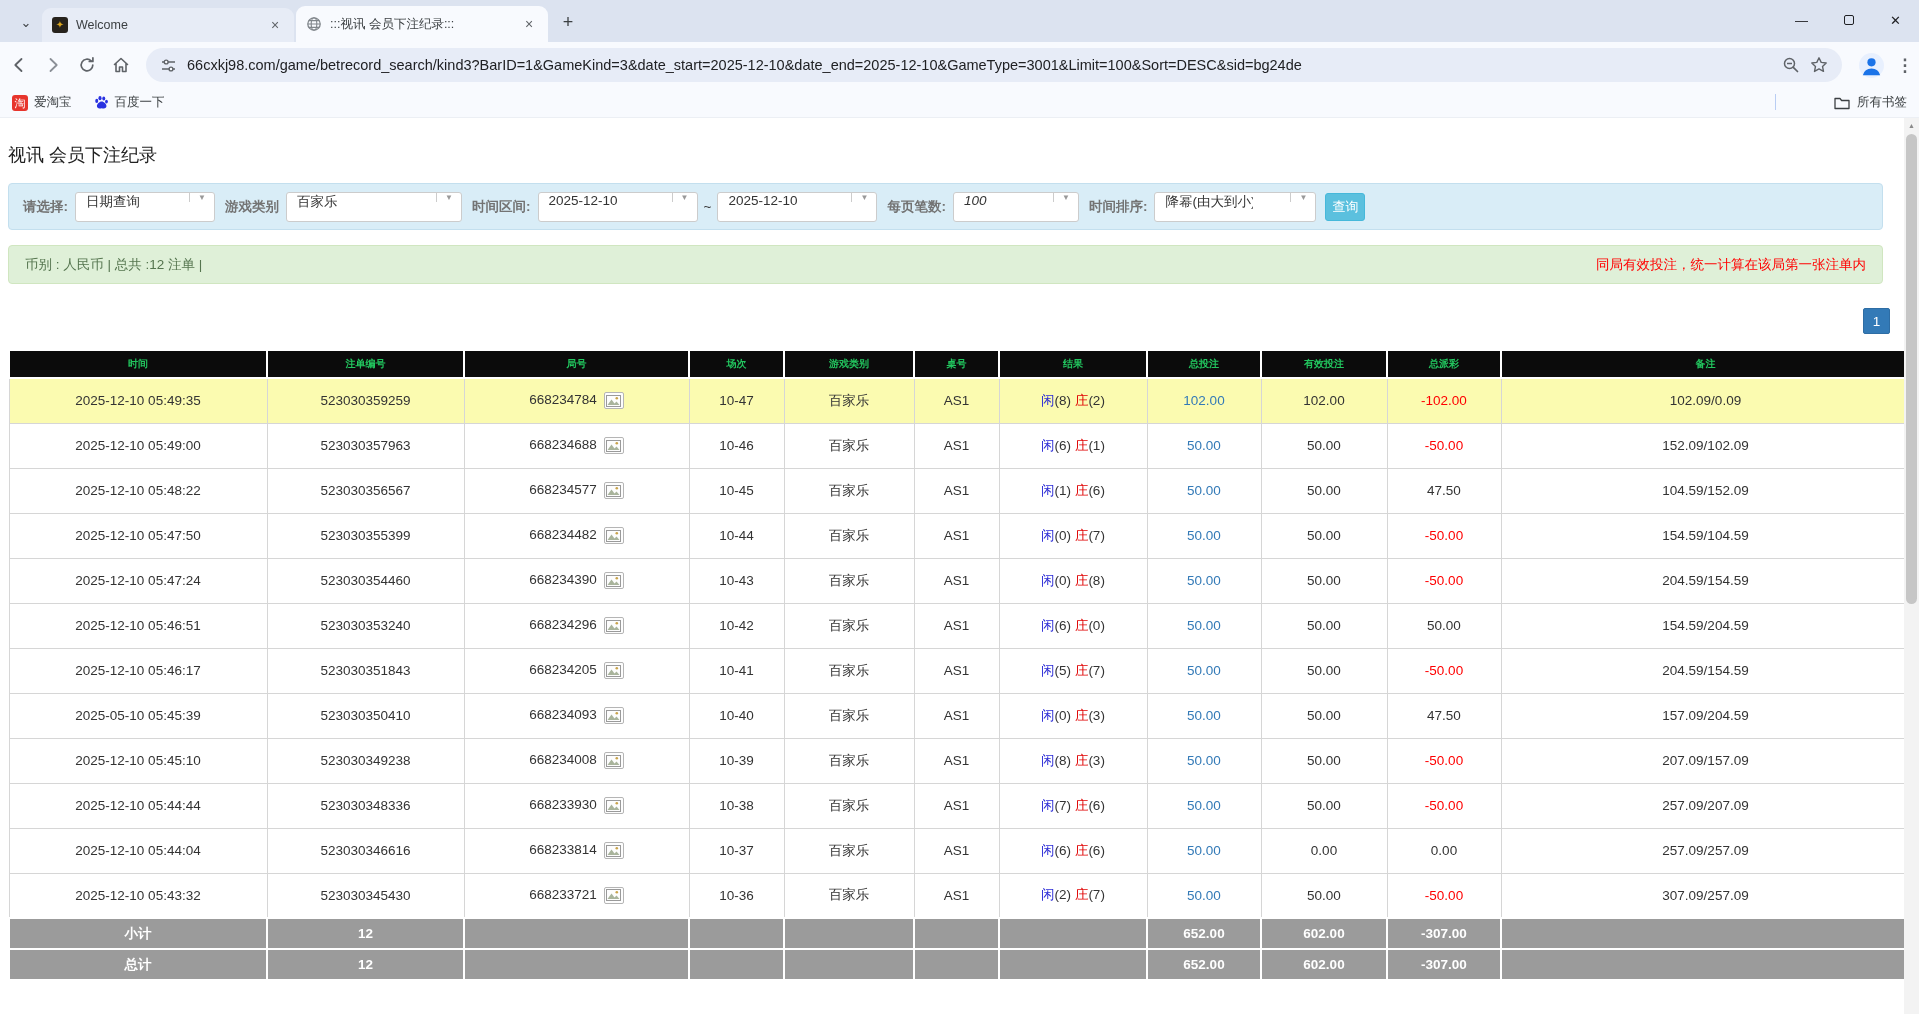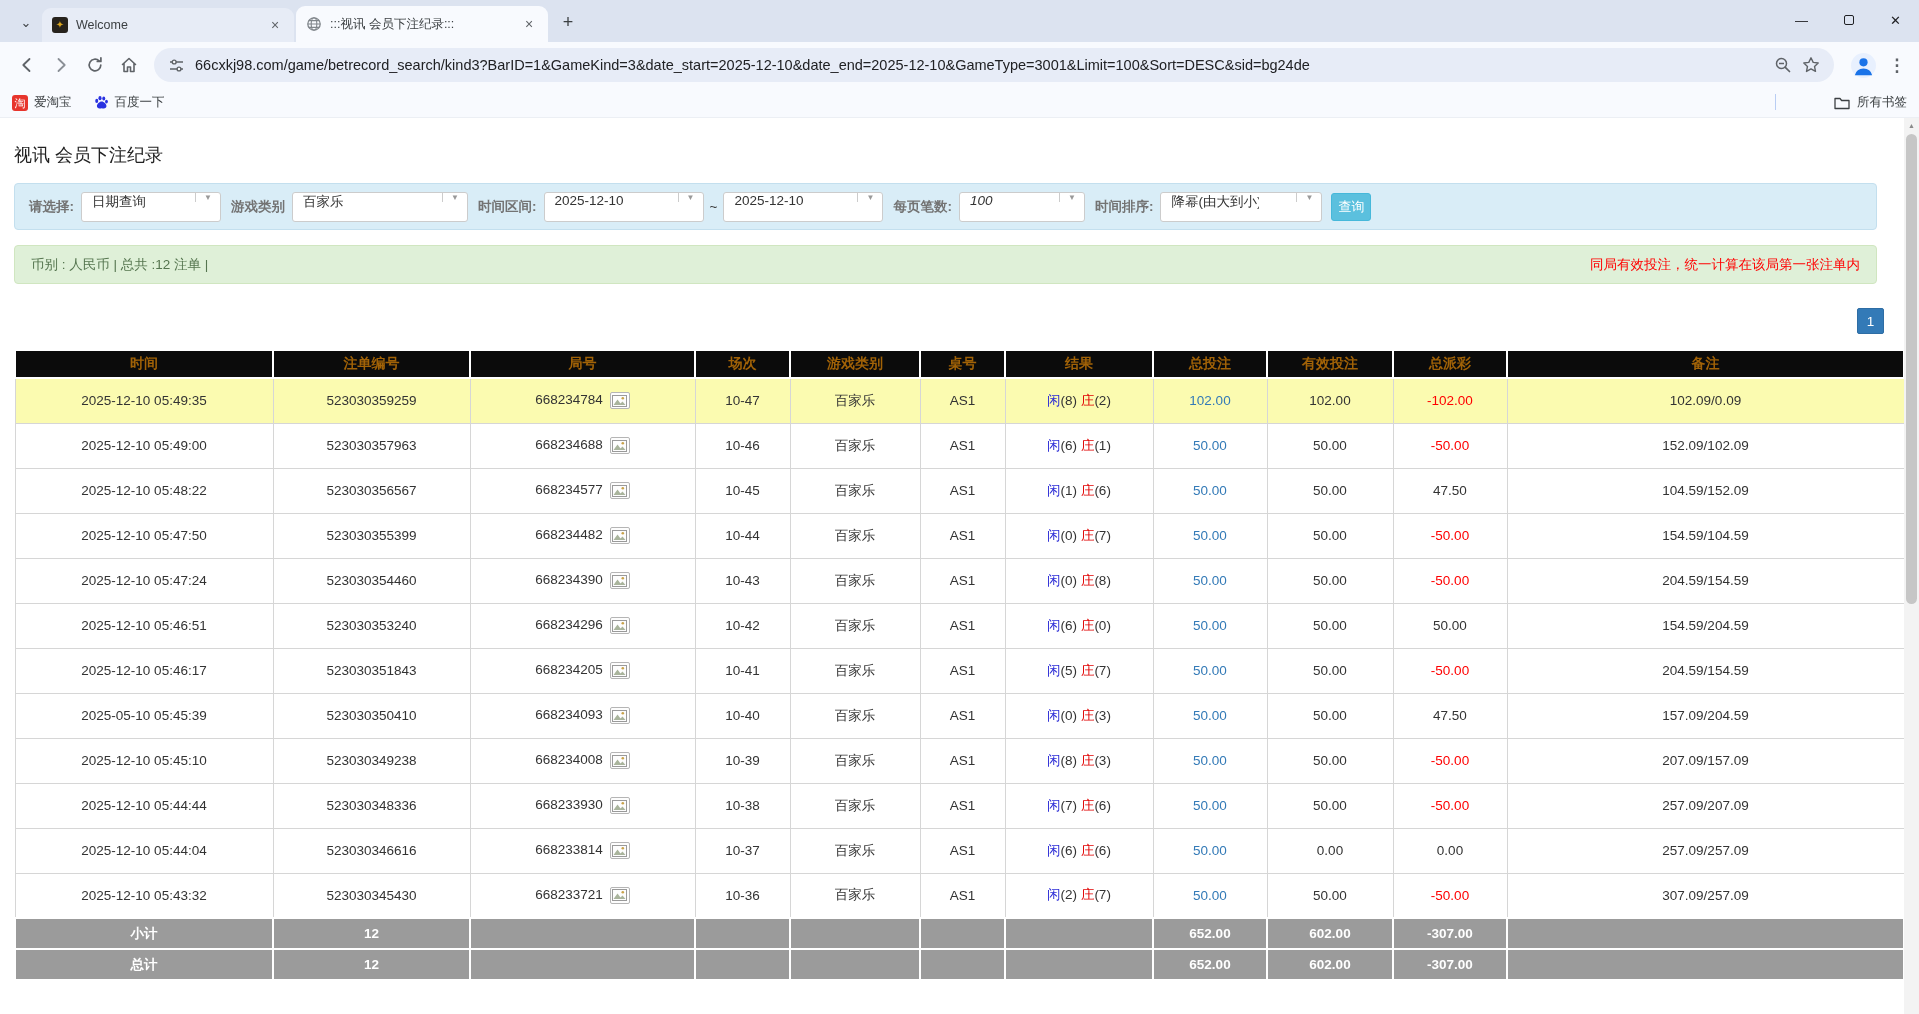"66cxkj98.com/game/betrecord_search/kind3" .toolbar { padding: 0 10px -> 0 2px }
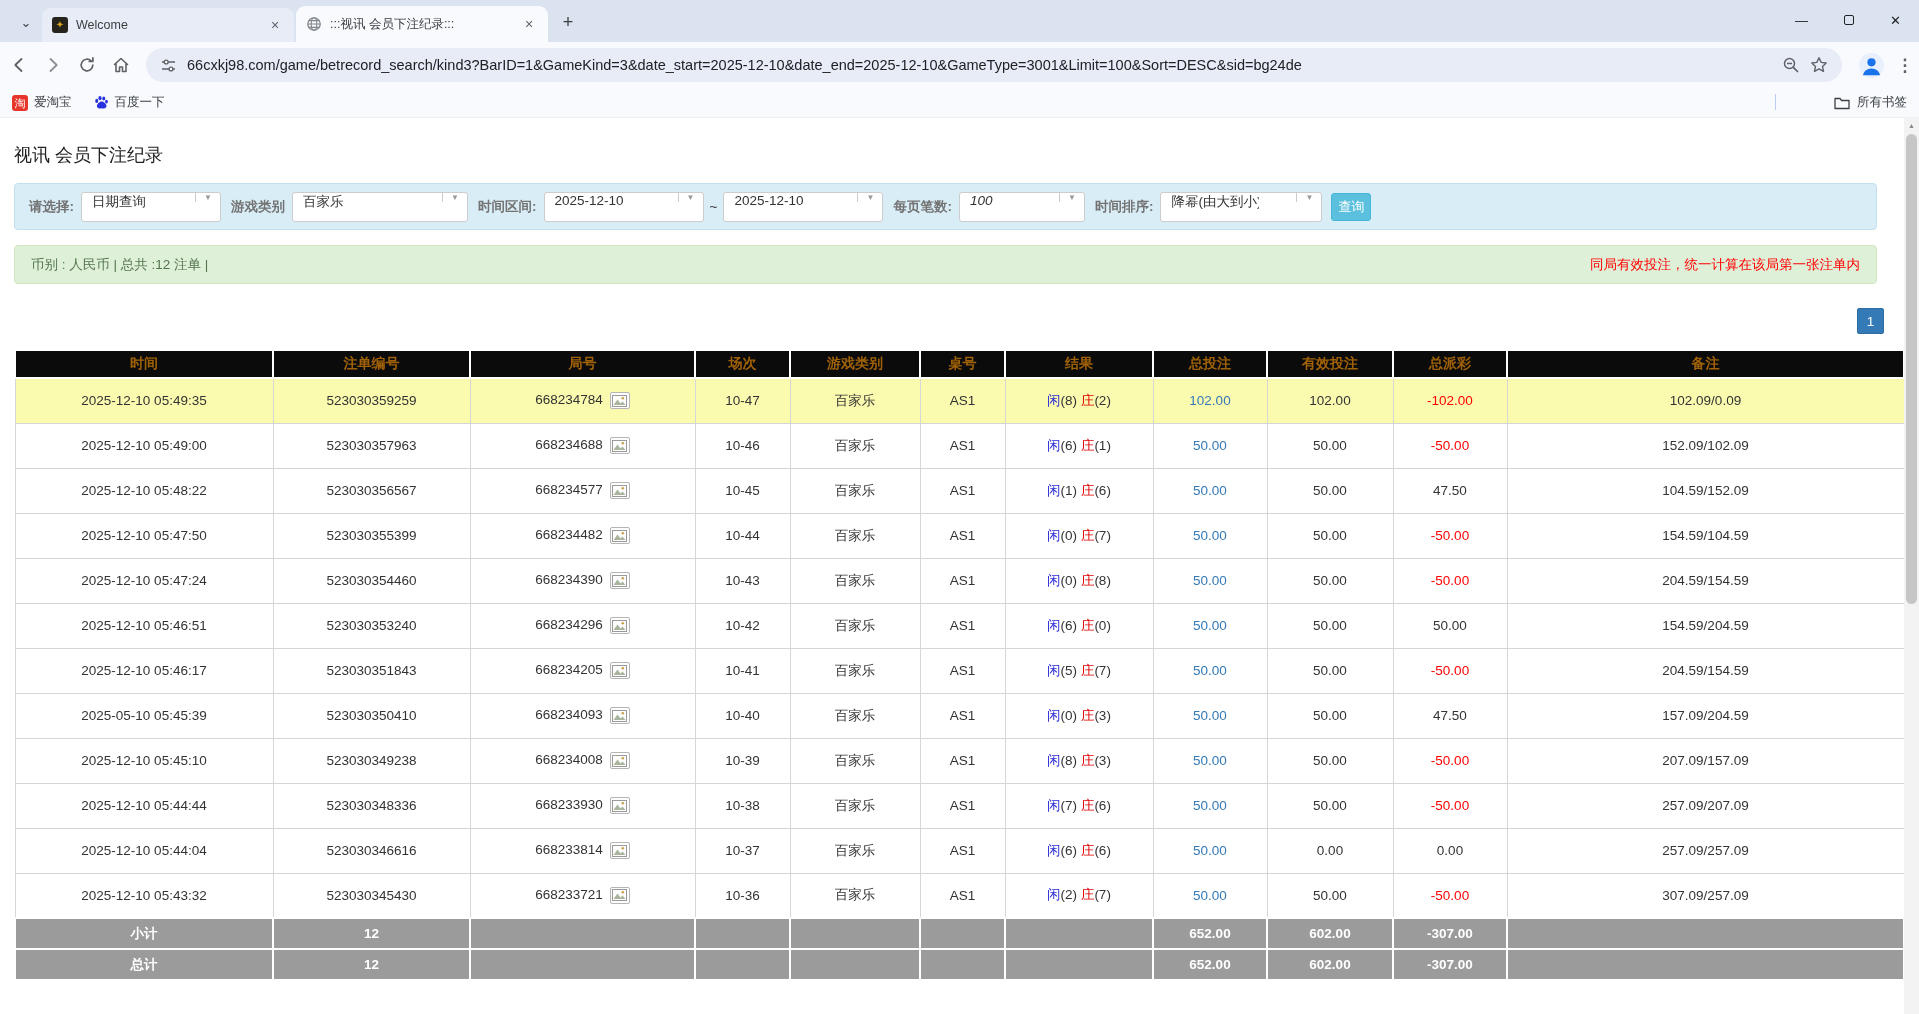"视讯 会员下注纪录" .page { padding: 0 14px -> 0 8px }
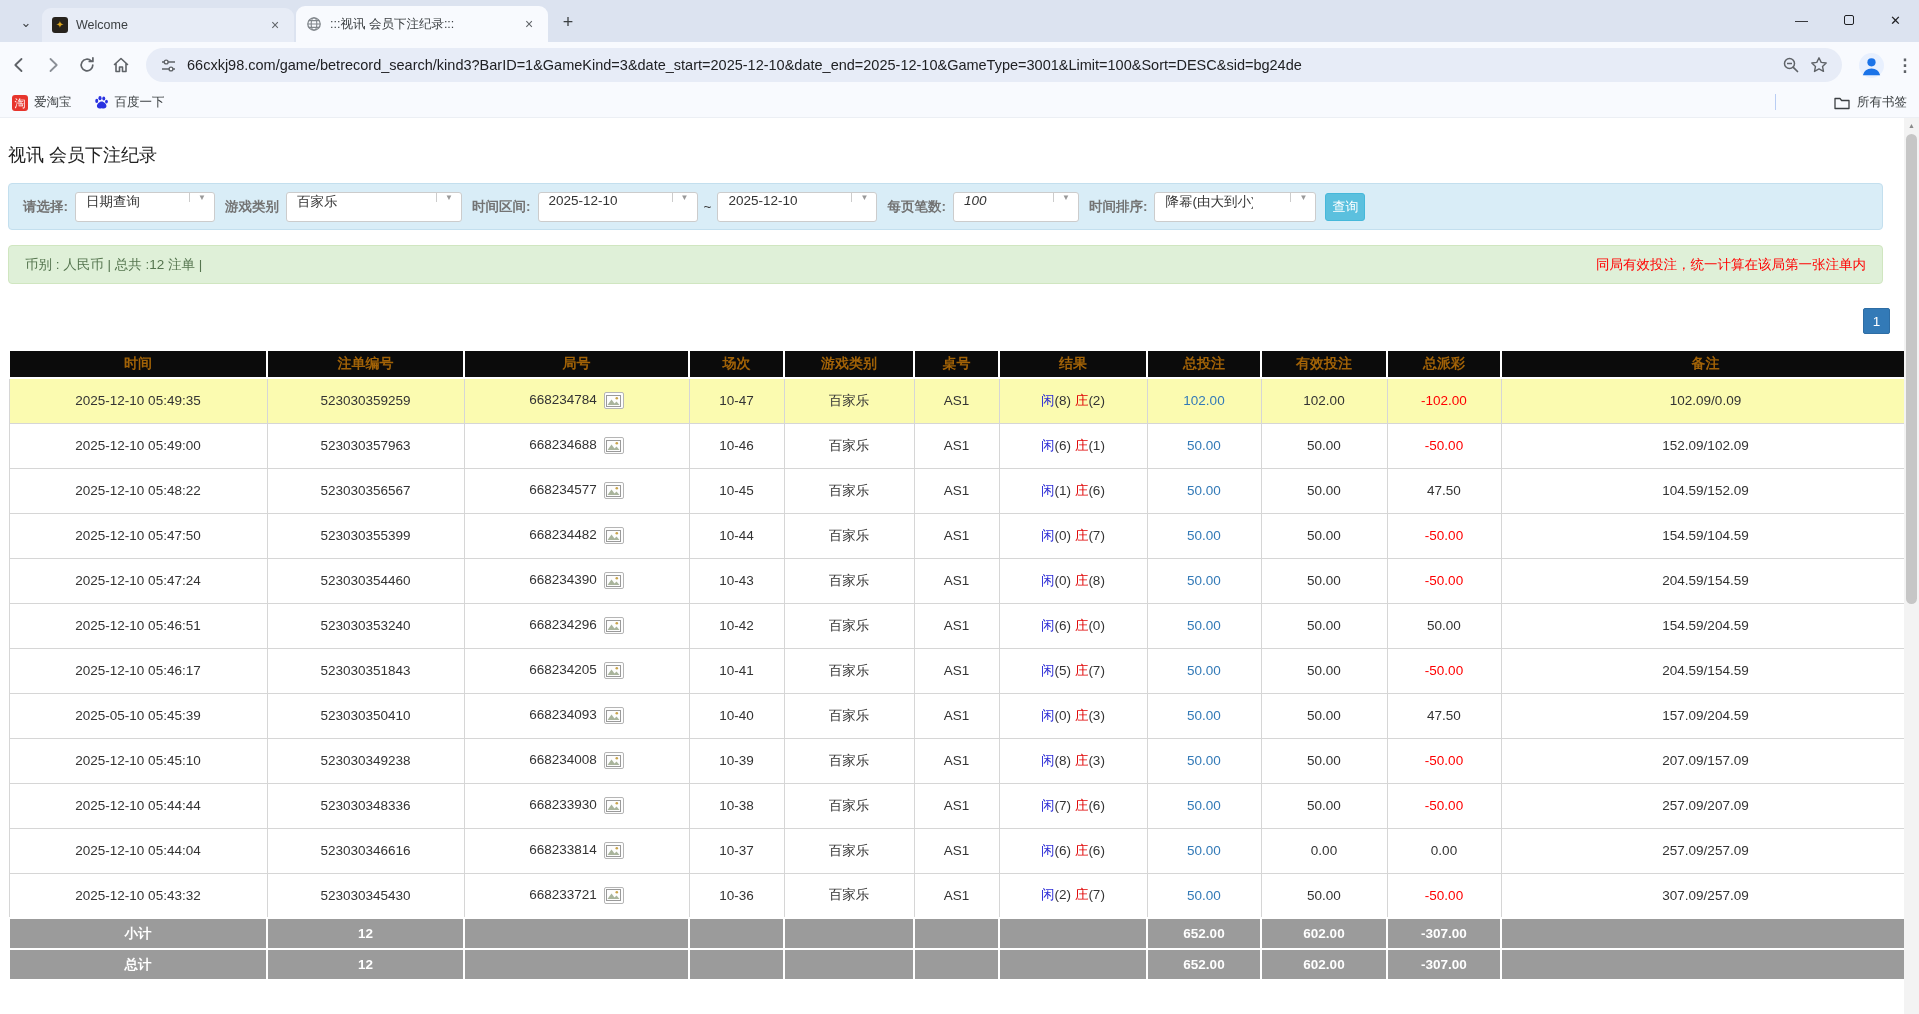"时间" table.bet thead th { color: #a16207 -> #22c55e; font-size: 14px -> 10px }
